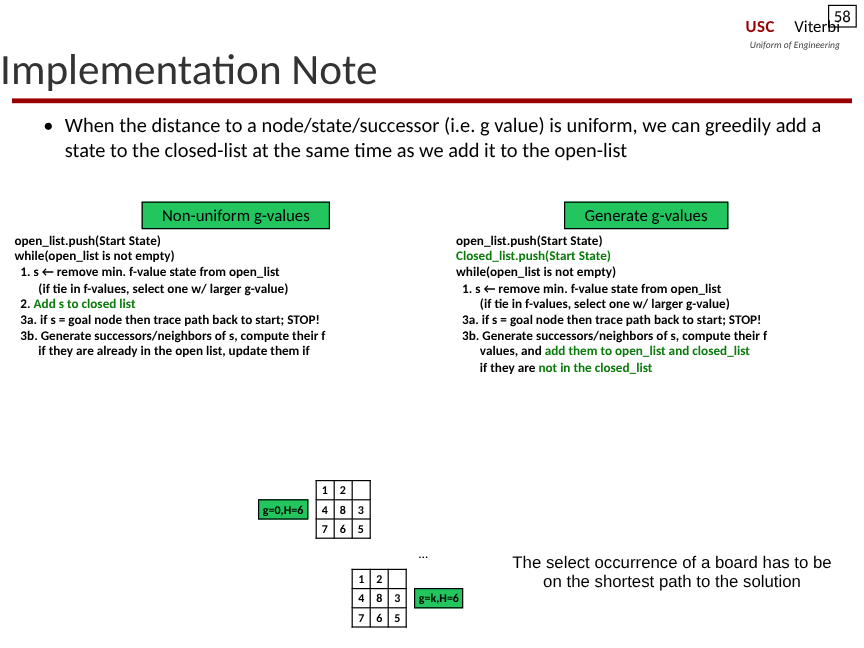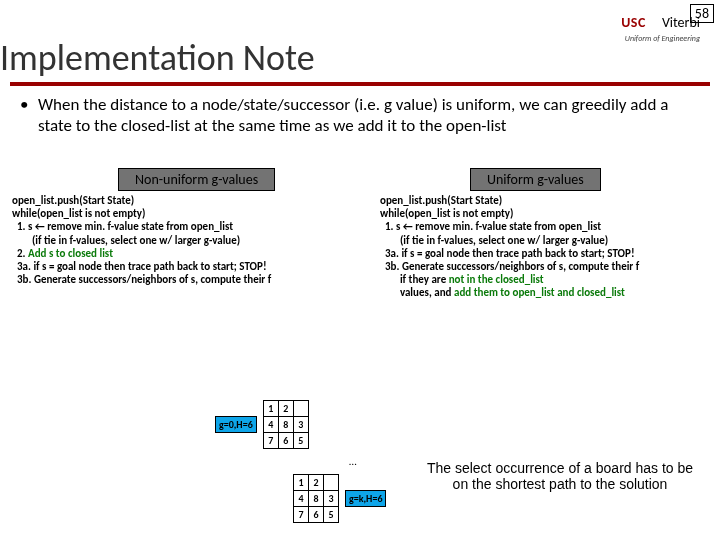"When the distance to a" .bullet { left: 38px -> 54px }
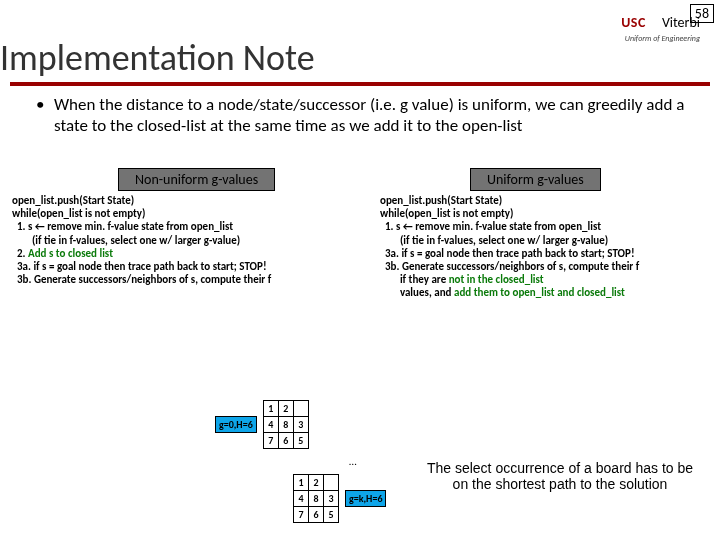"Non-uniform g-values" .col-head { background: #737373 -> #22c55e }
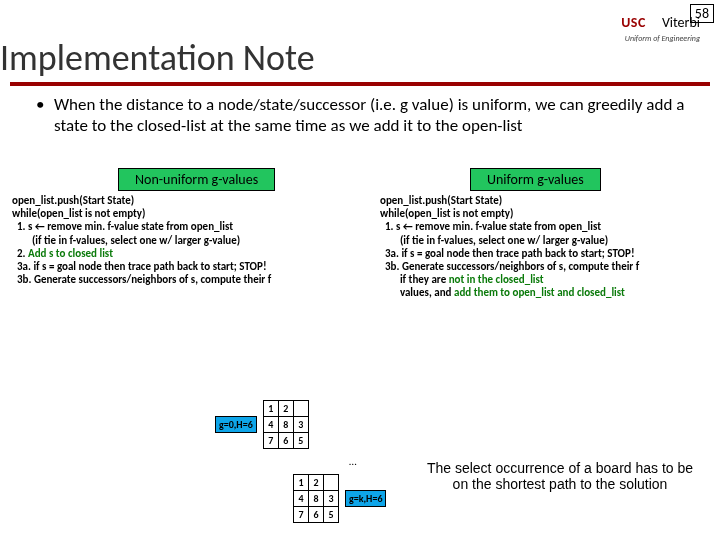"Uniform g-values" div.col-head { text: Uniform -> Generate }
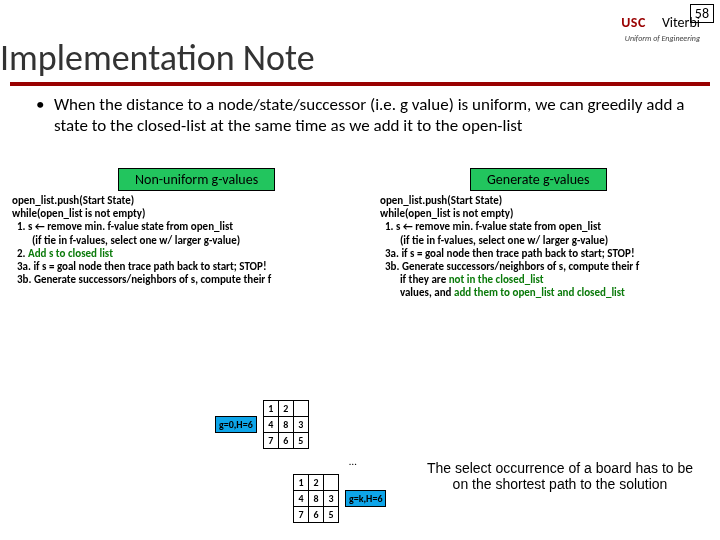"Closed_list.push(Start State)" div.green { html: none -> <div>Closed_list.push(Start State)</div> }
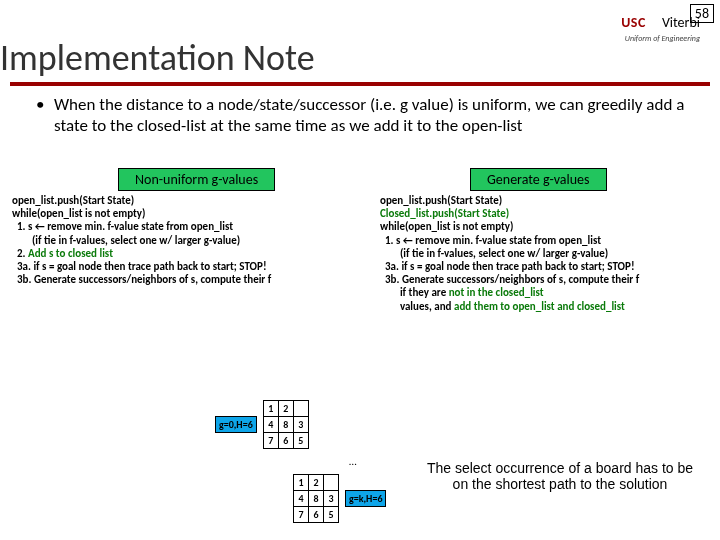"if they are already in" div { html: none -> <div> if they are already in the open list, update them if</div> }
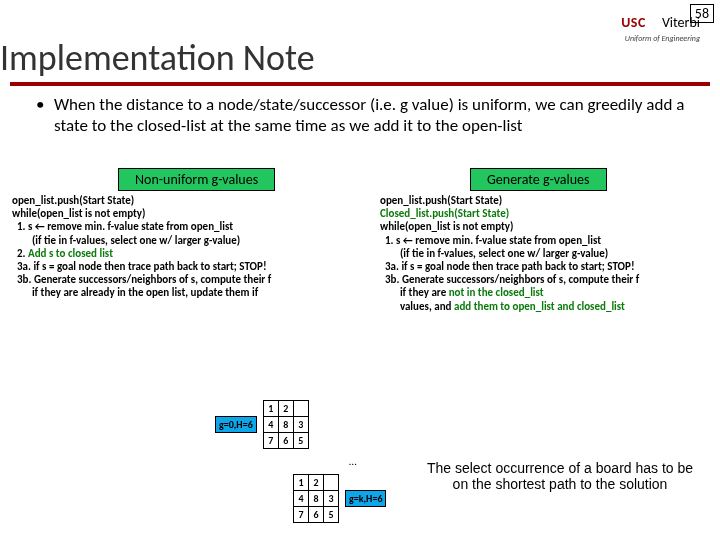"if they are not in" div { order: before "values, and add them to open_list and" -> after "values, and add them to open_list and" }
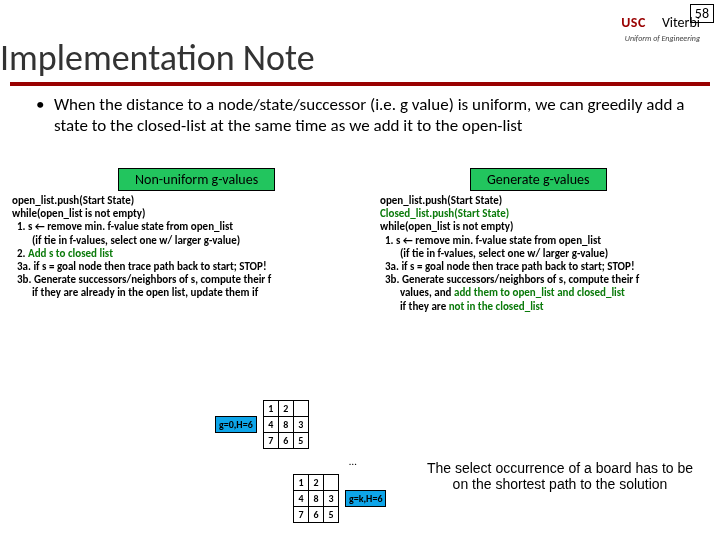"g=0,H=6" .tag { background: #0ea5e9 -> #22c55e }
